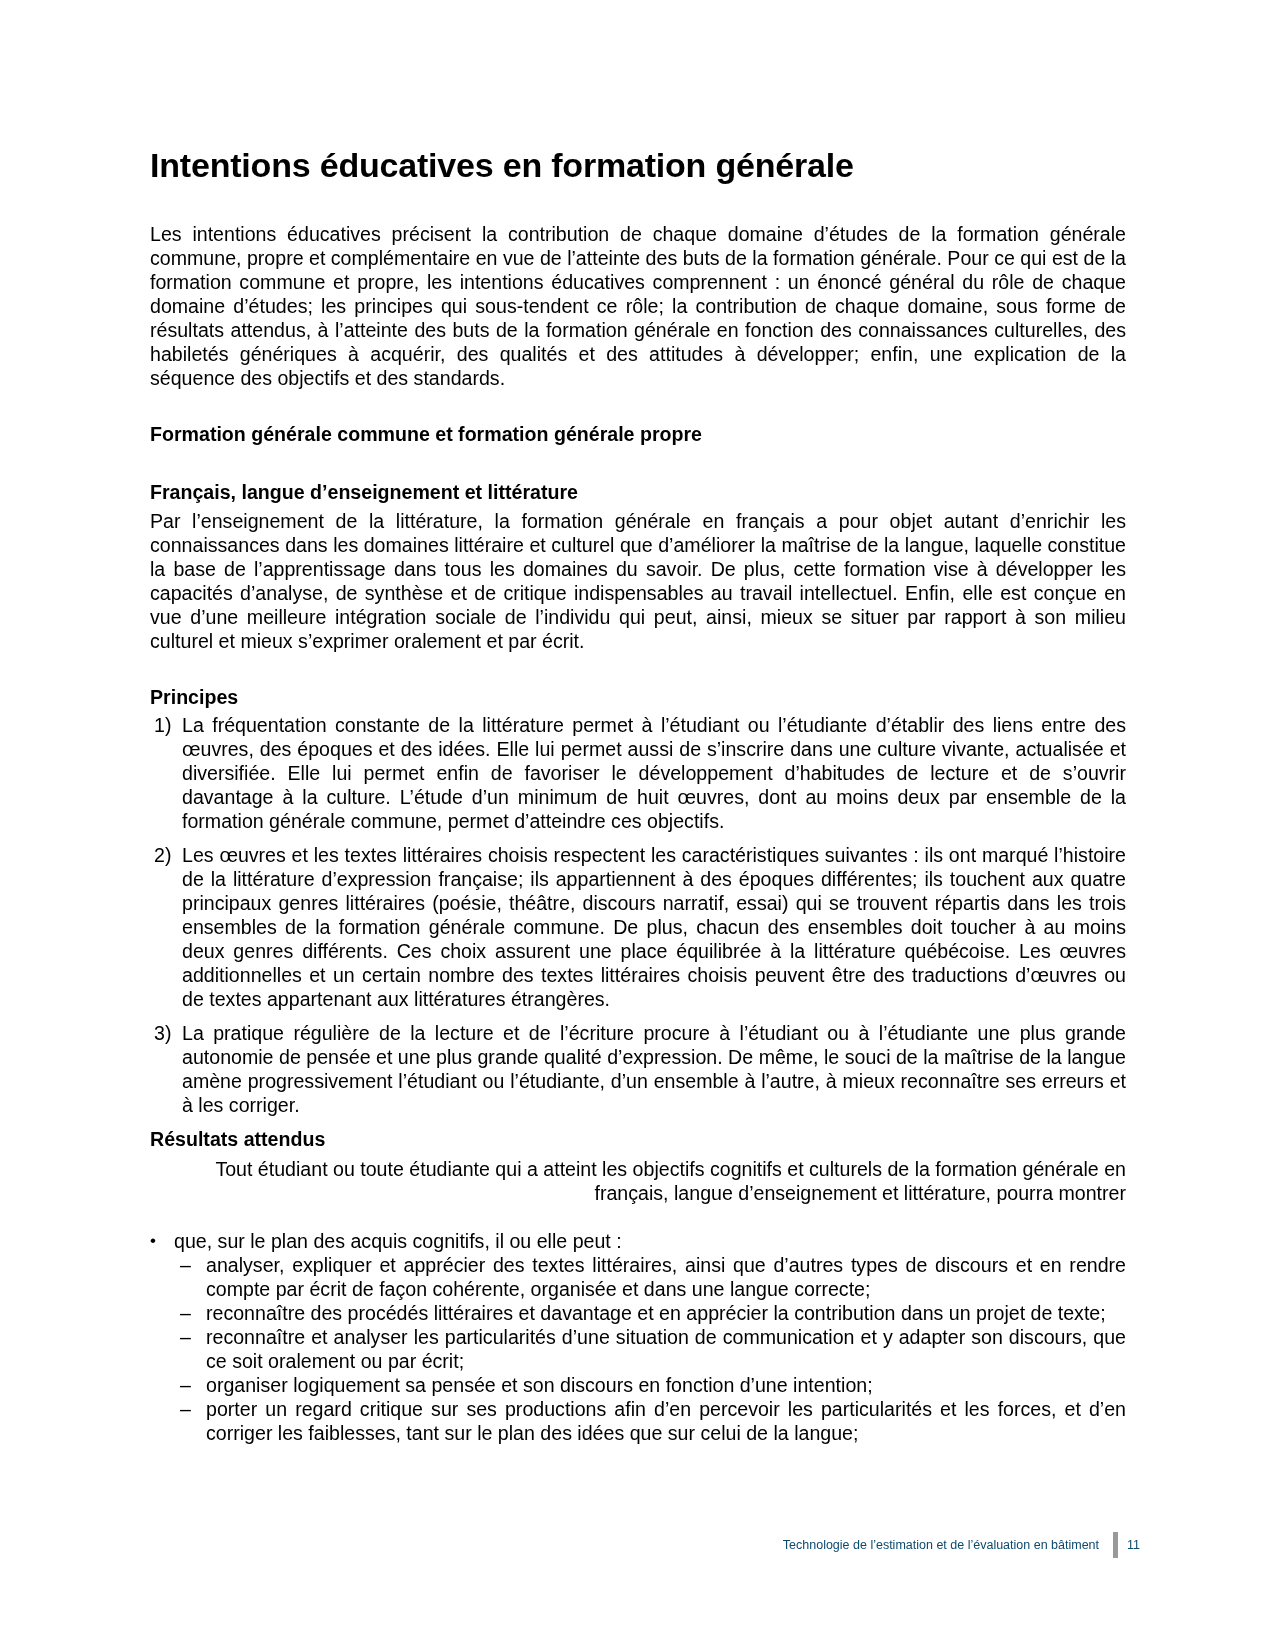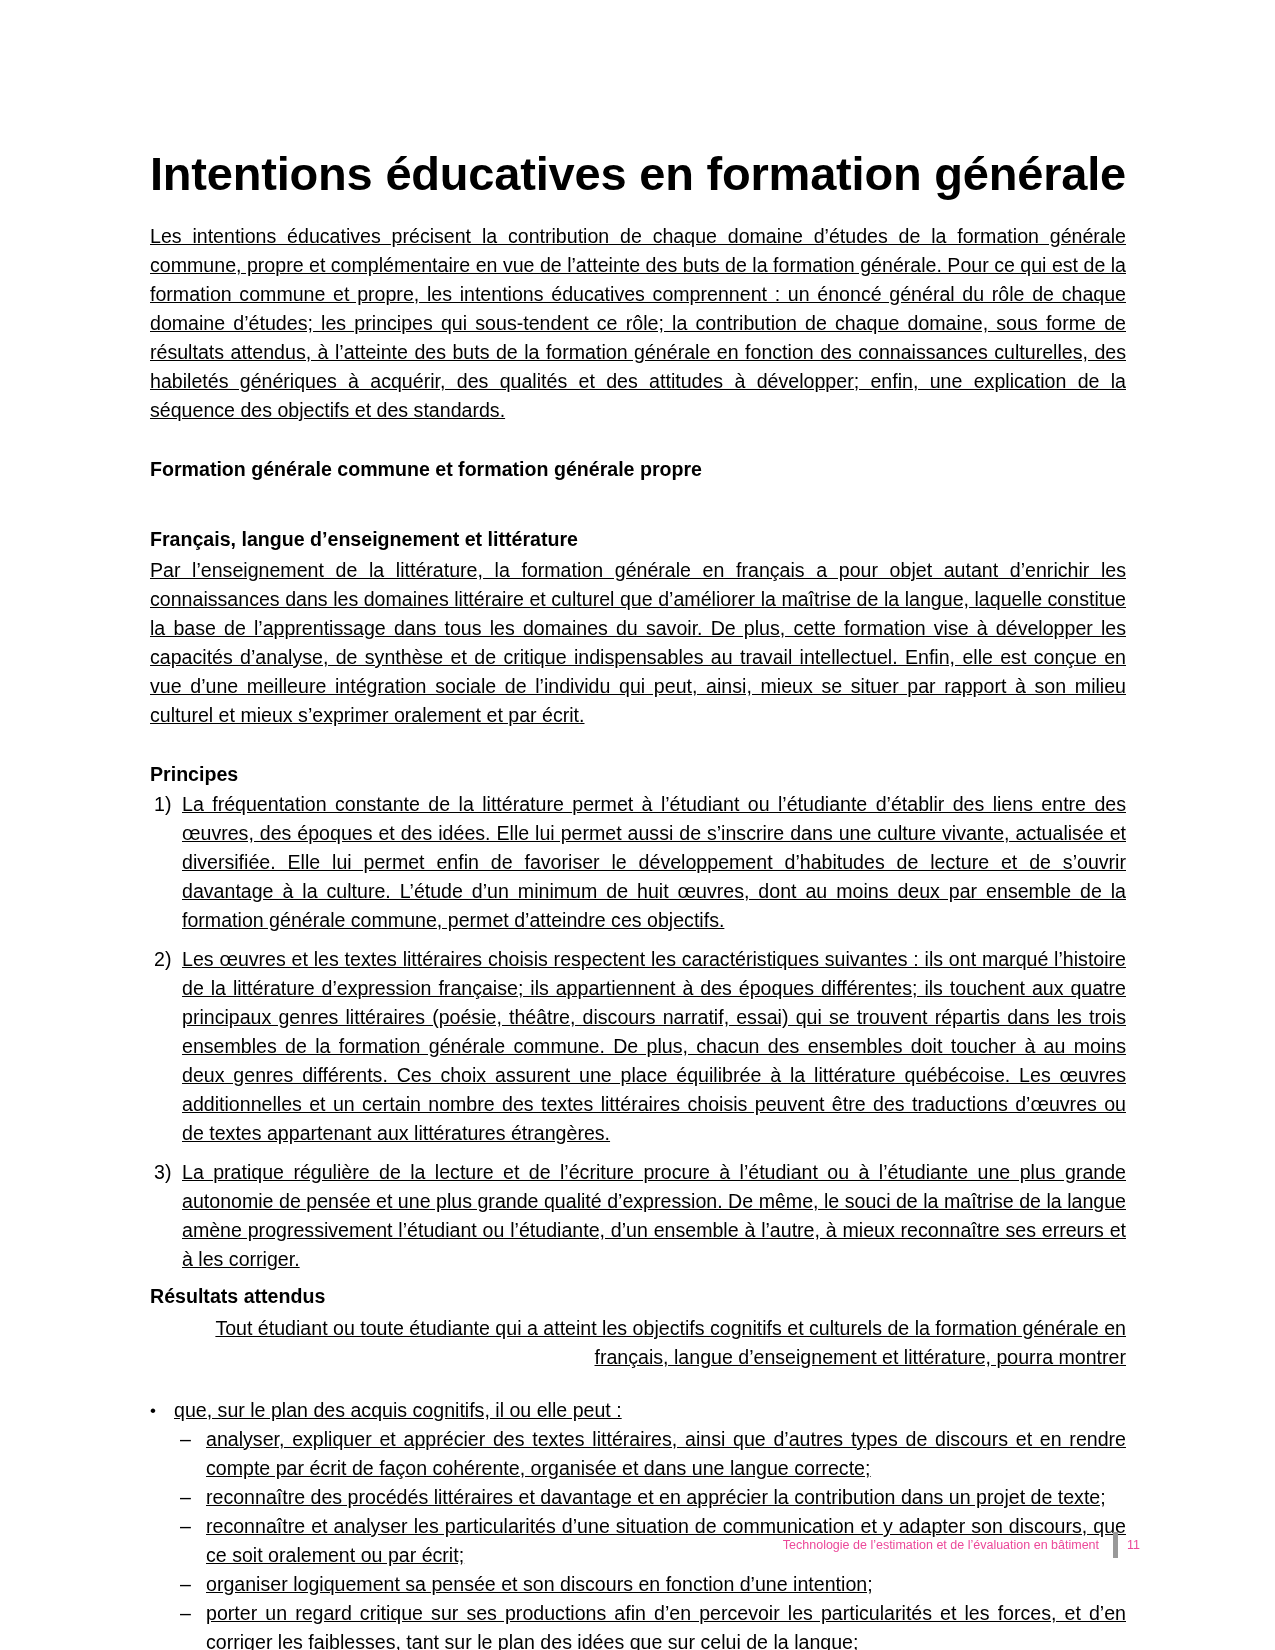"Intentions éducatives en formation" h1 { font-size: 47px -> 34px }
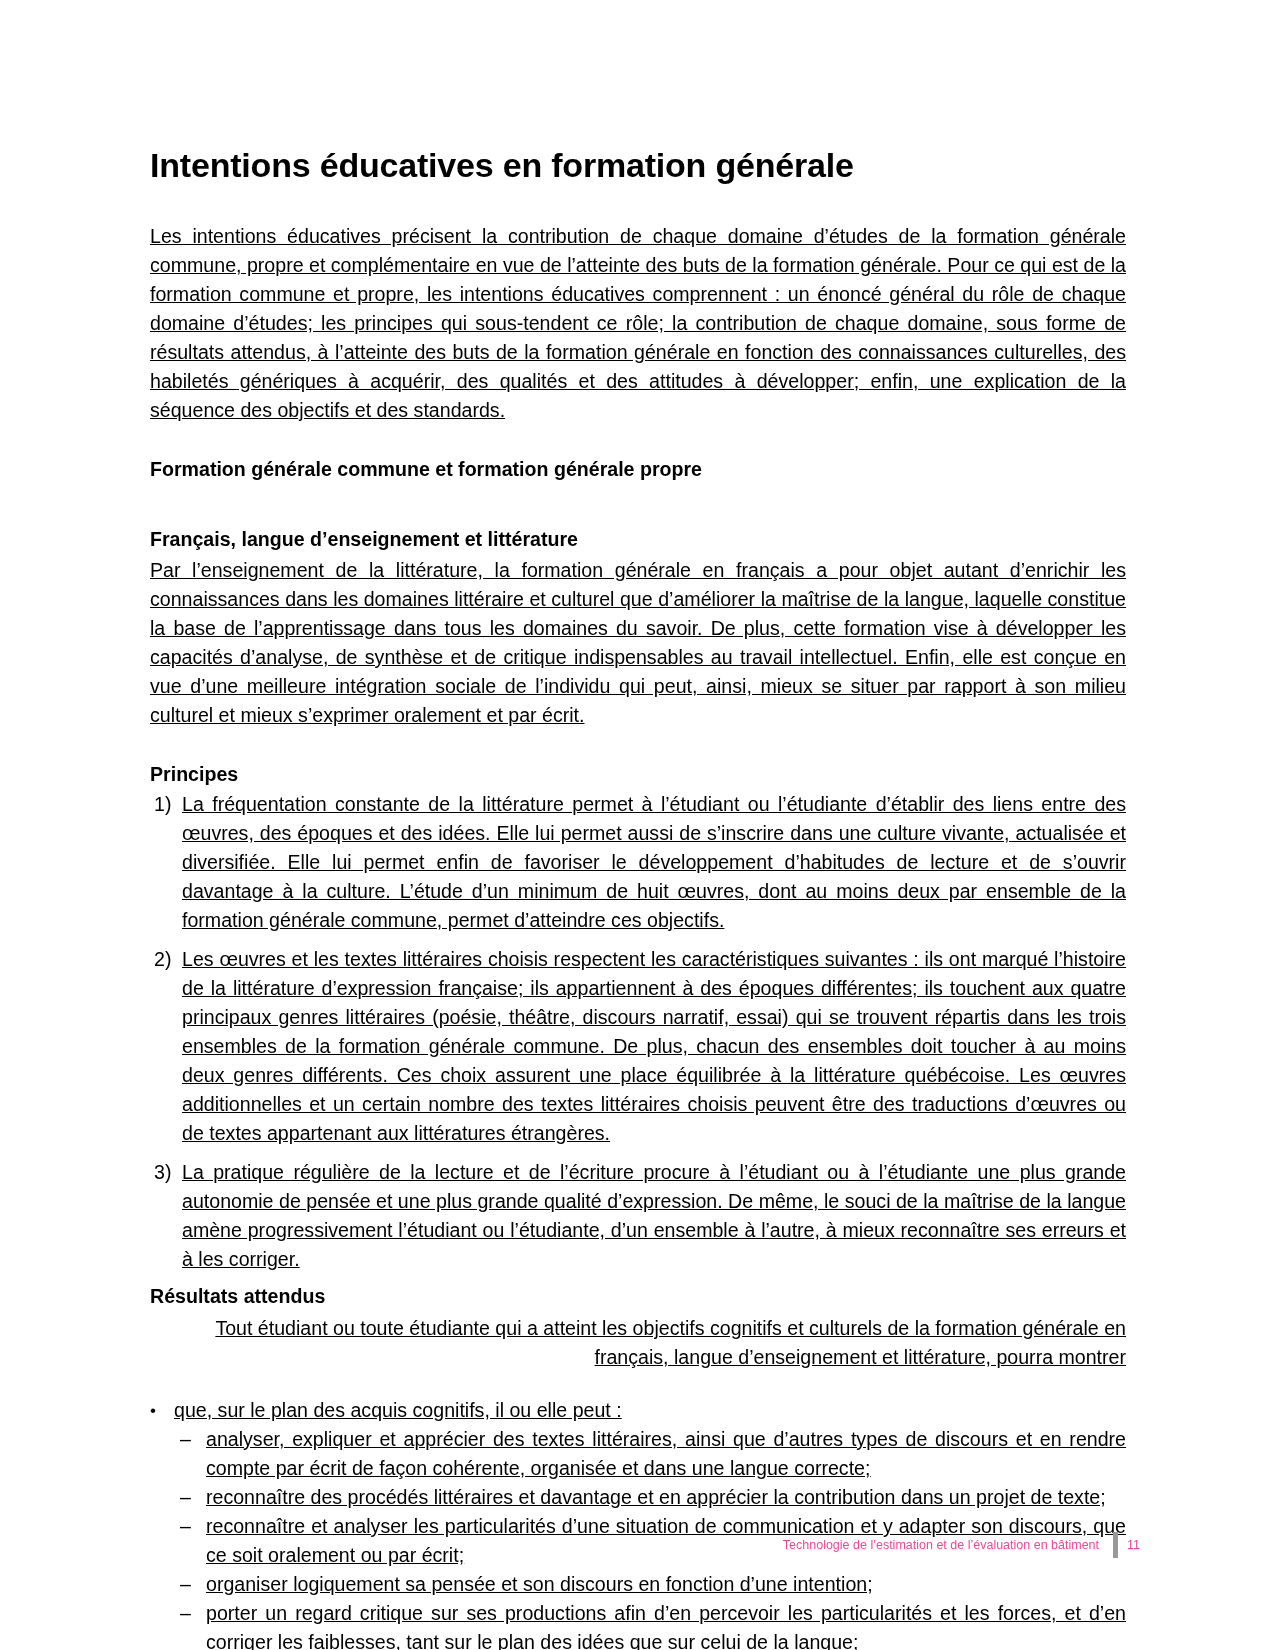"Les intentions éducatives précisent la" p, li { line-height: 29px -> 24px; text-decoration: underline -> none }
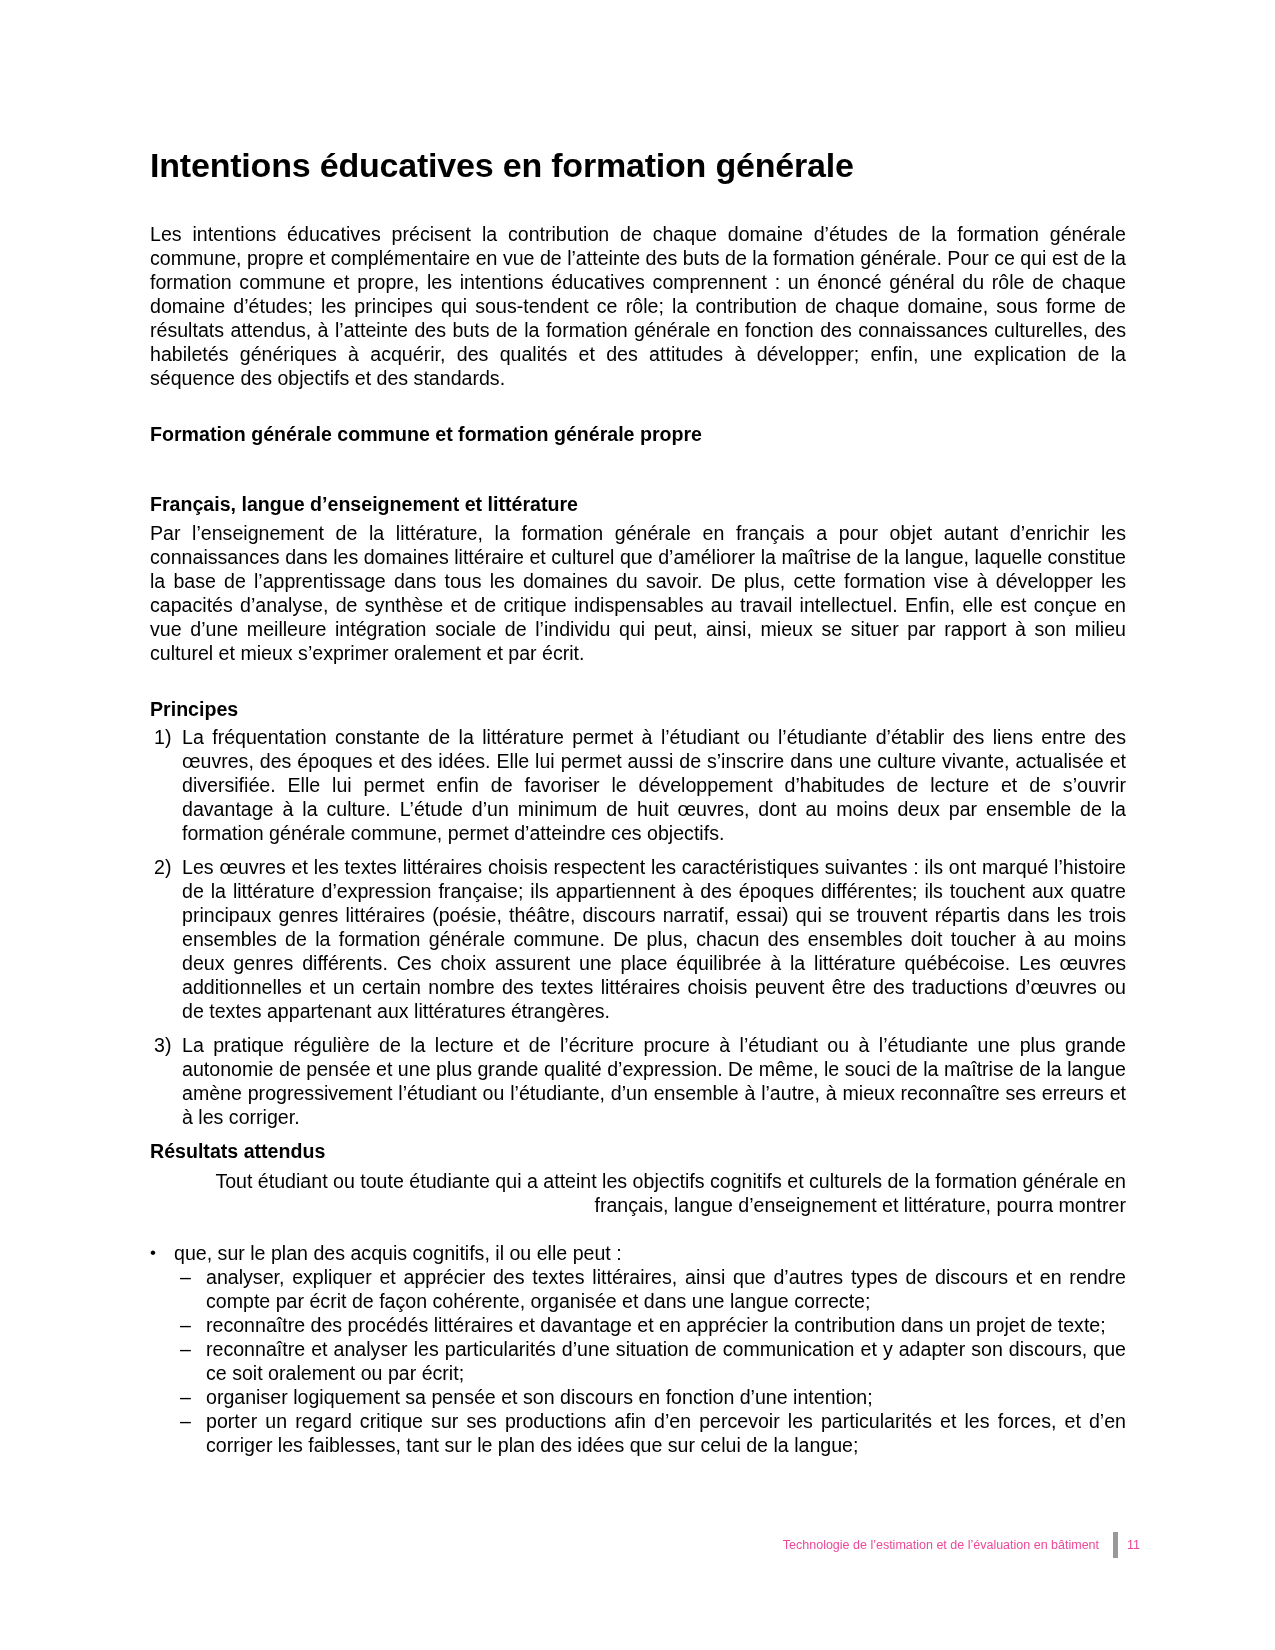"Formation générale commune et formation" .h-formation { margin-bottom: 46px -> 34px }
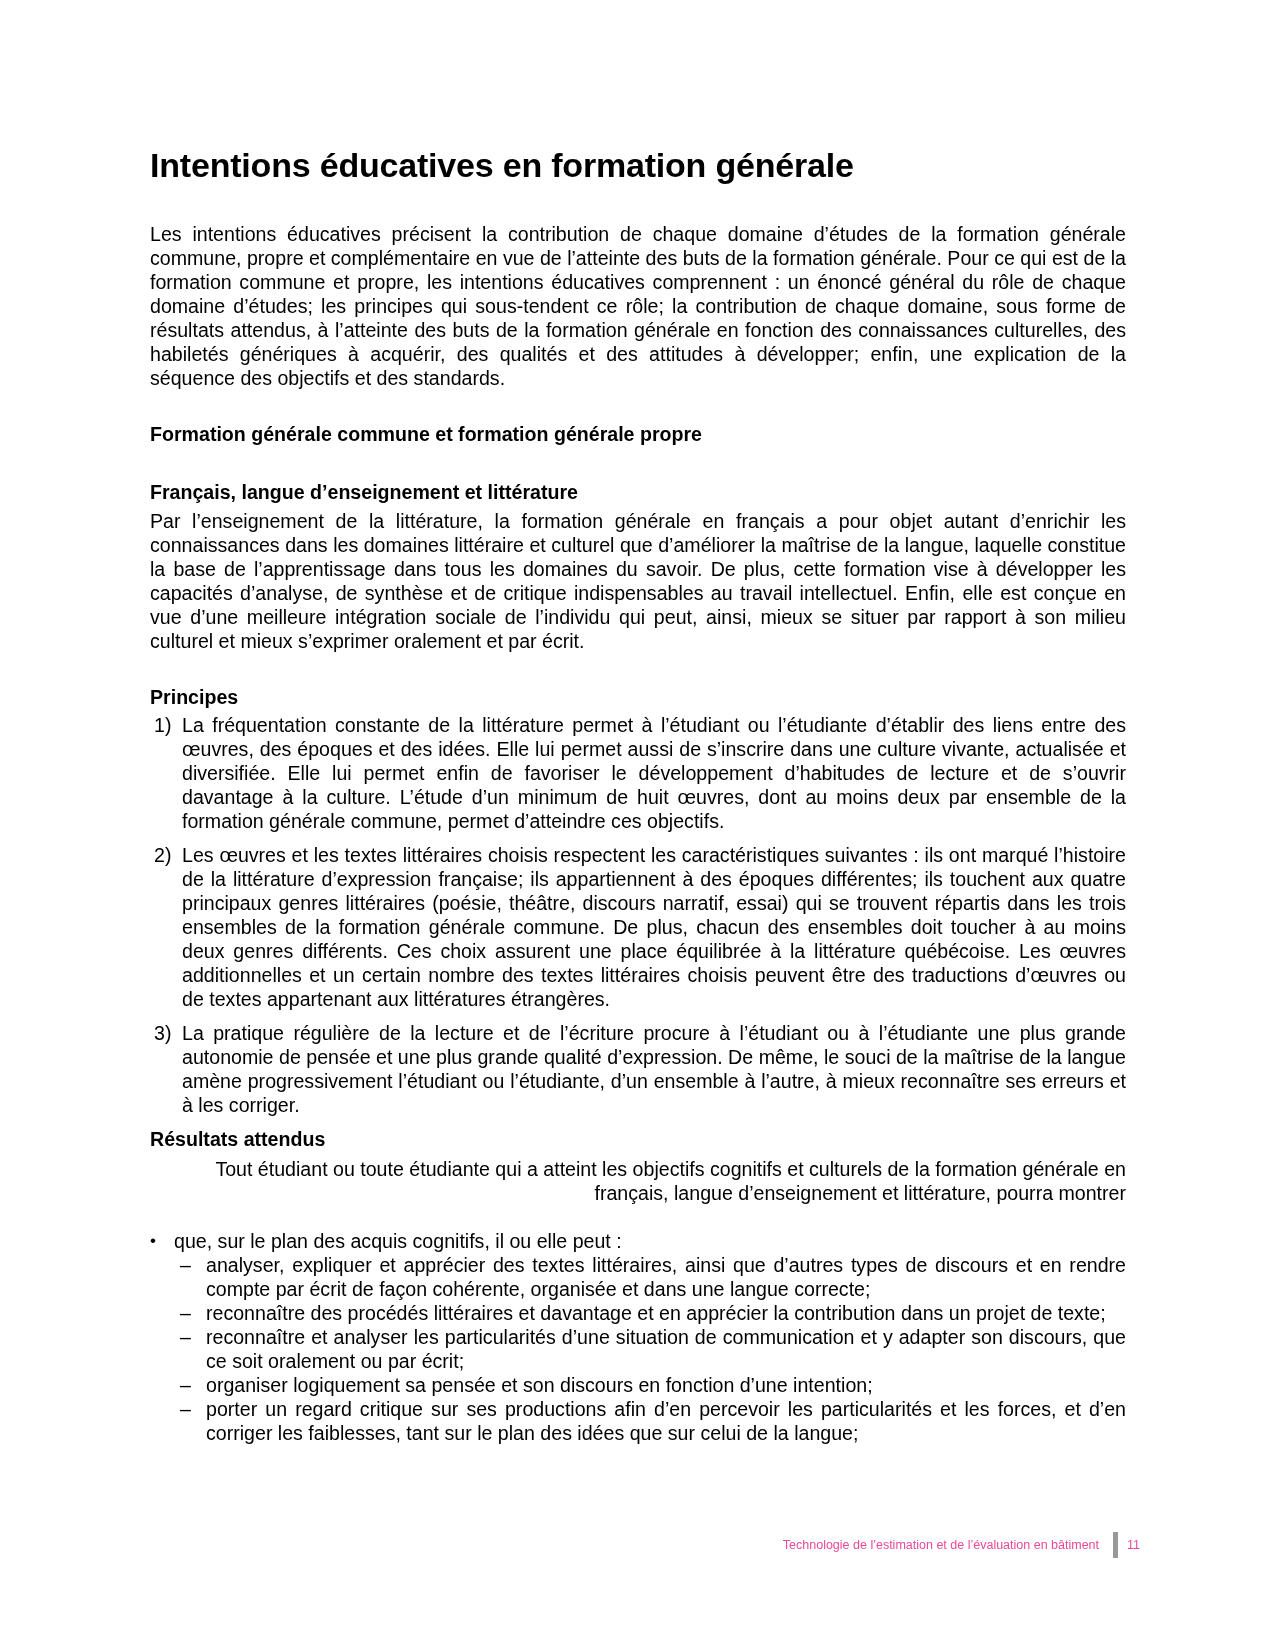"Technologie de l’estimation et de" .footer { color: #ec4899 -> #0c4a6e }
